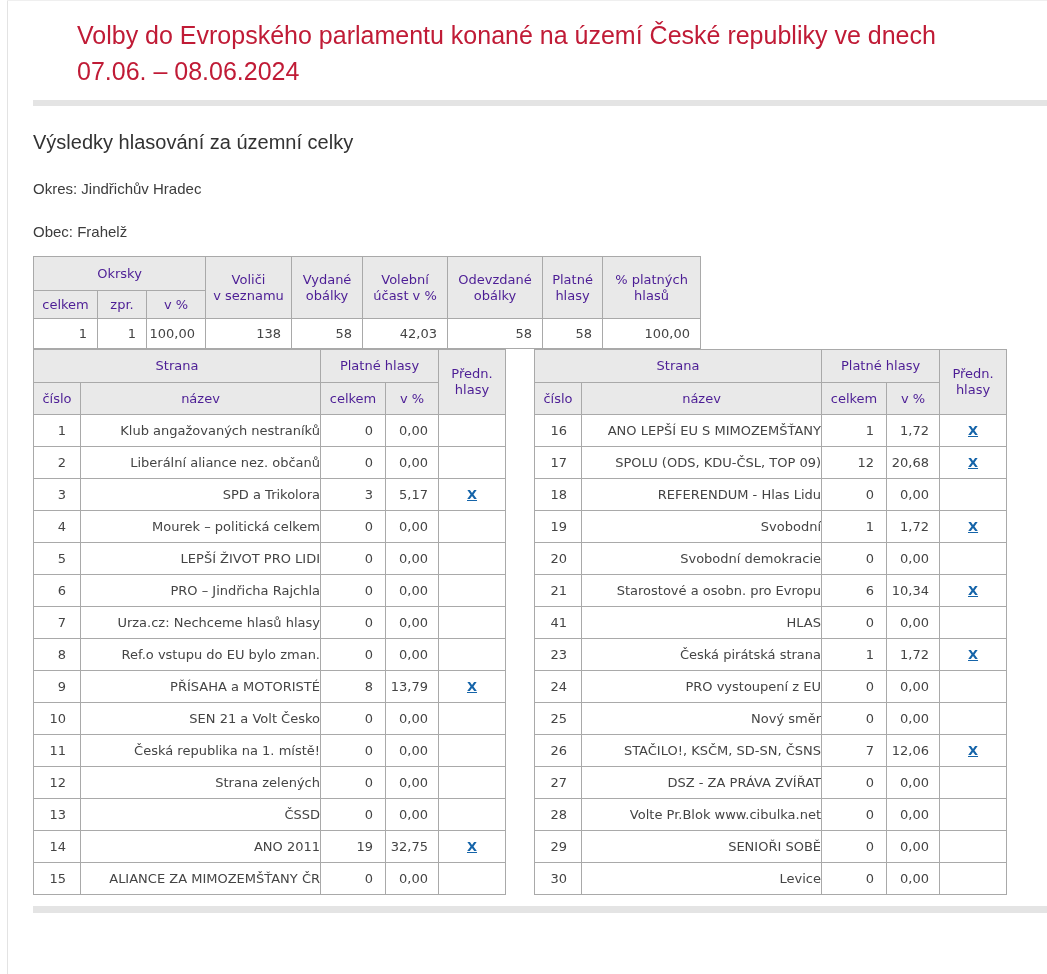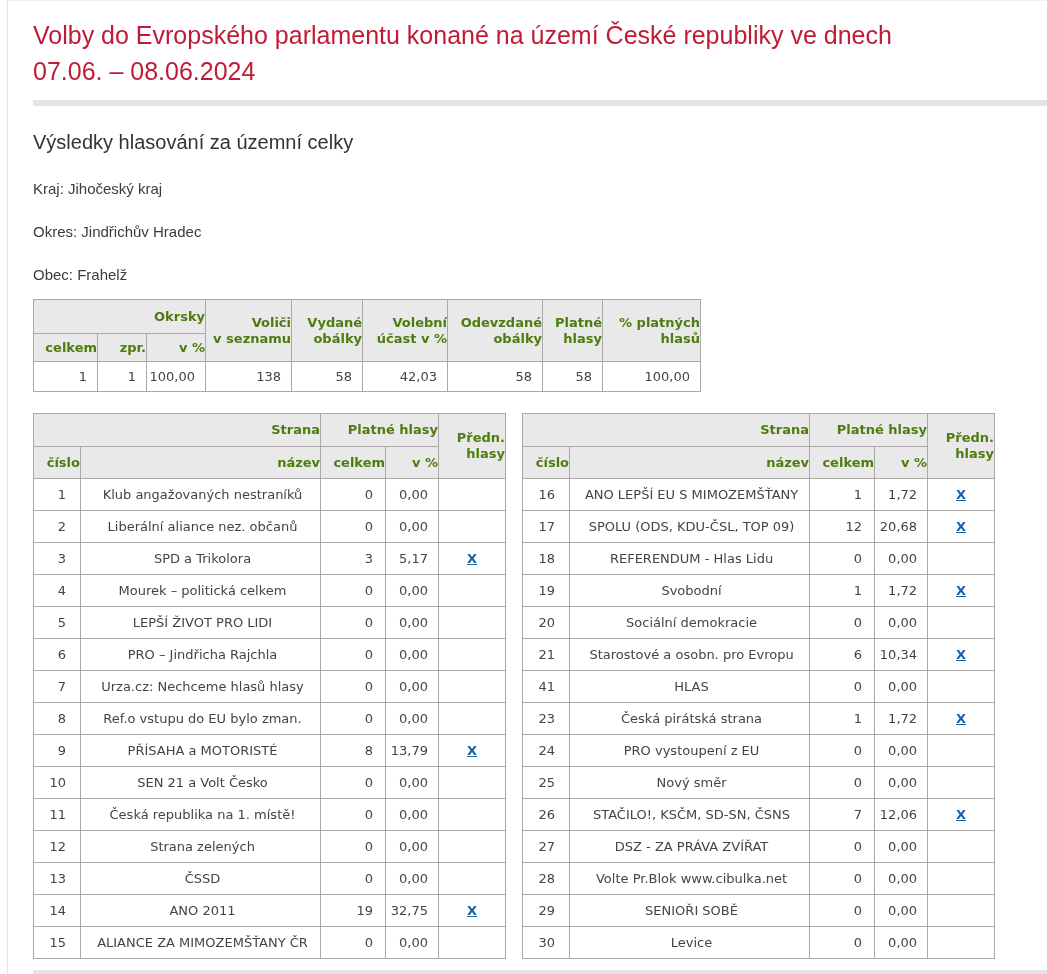"Volby do Evropského parlamentu konané" h1.title span { margin-left: none -> 44px }
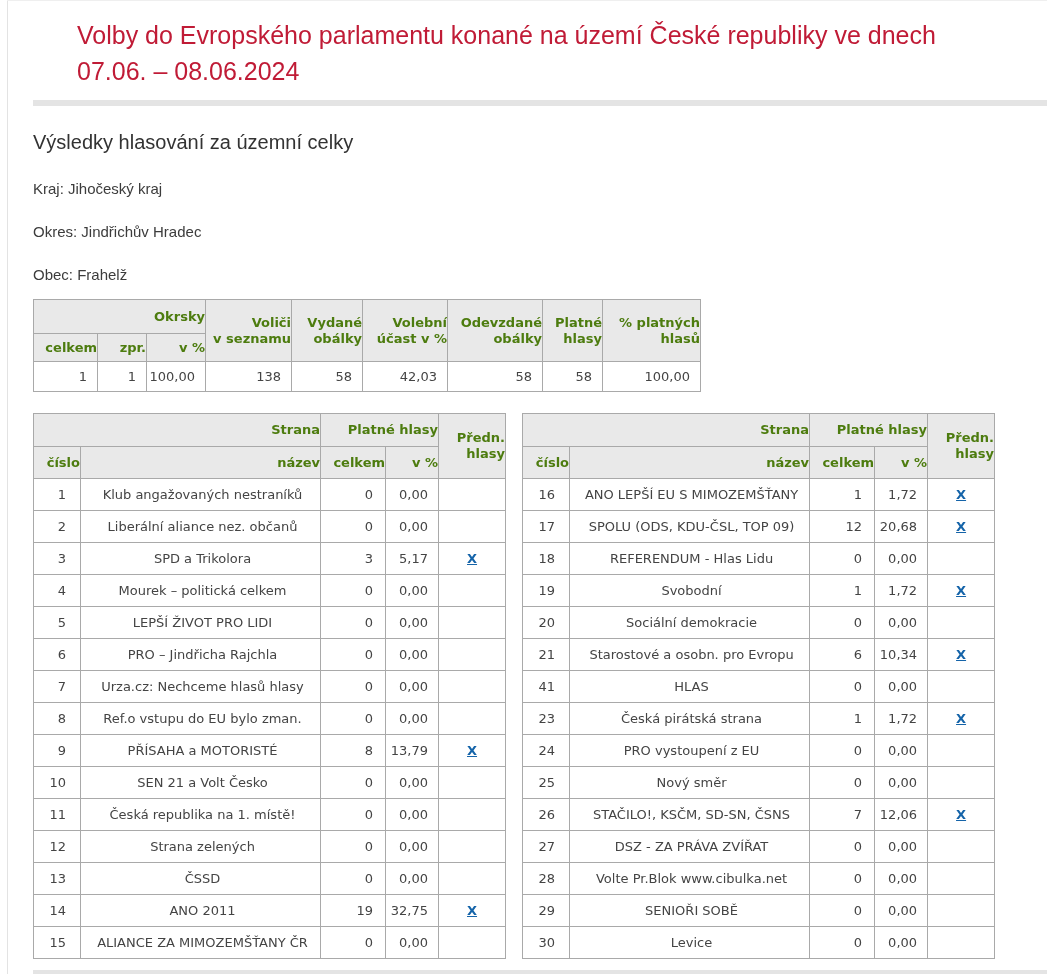"Kraj: Jihočeský kraj" p.loc { html: <p>Kraj: Jihočeský kraj</p> -> none }
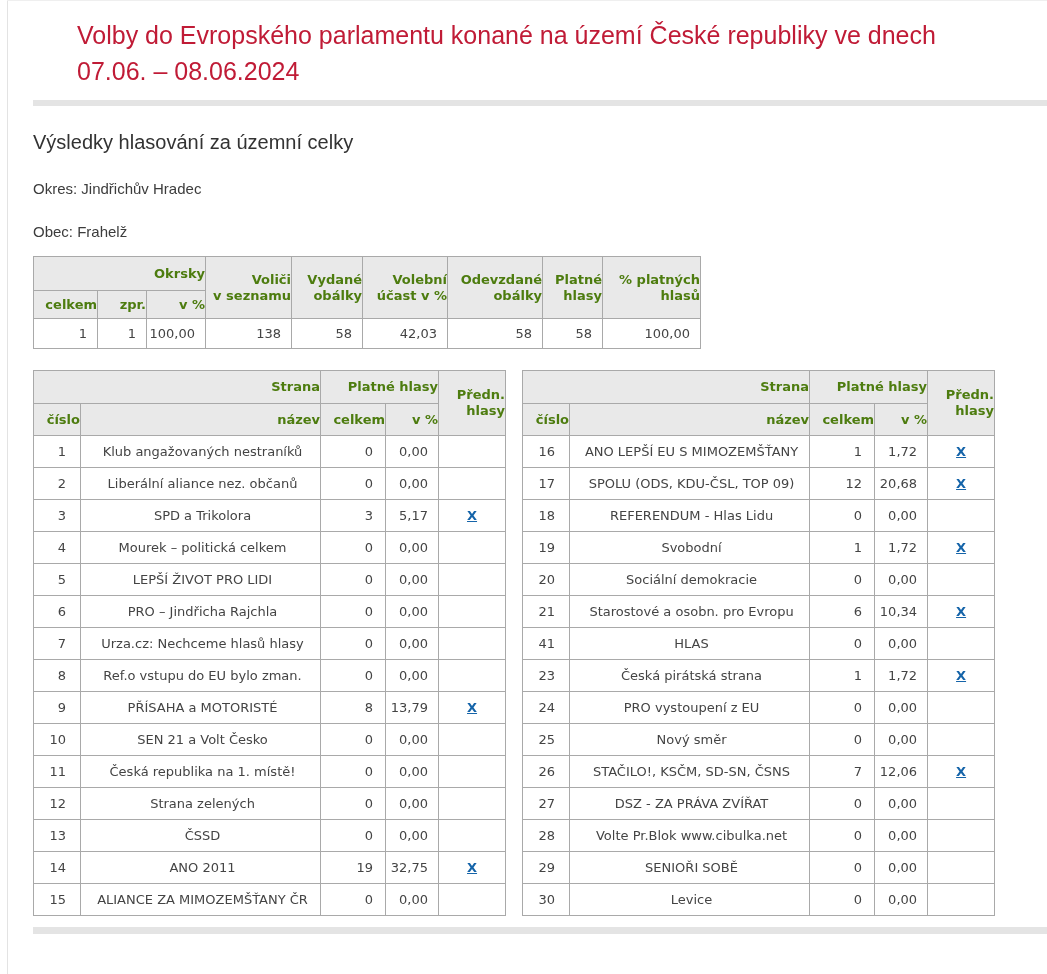"Okrsky" th { color: #4d7c0f -> #4c1d95; font-weight: bold -> normal; text-align: right -> center }
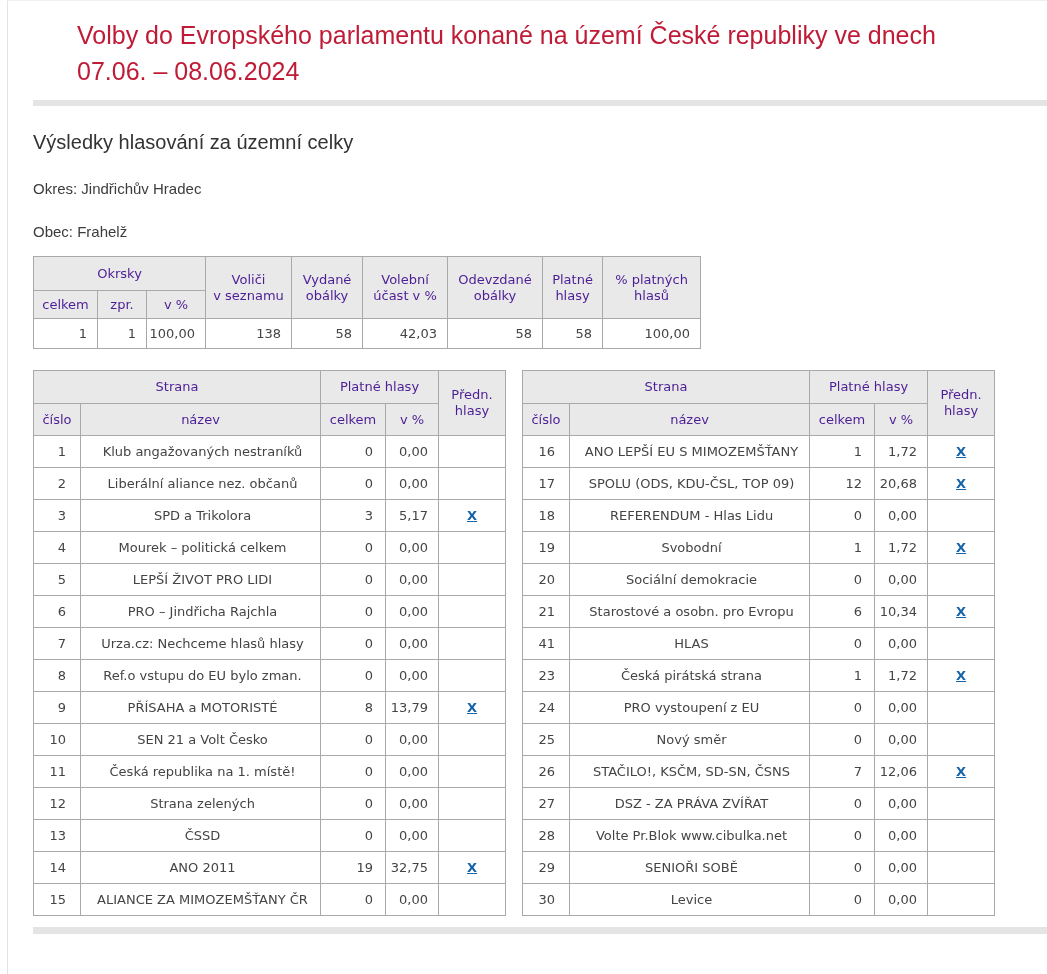"Strana" .parties { gap: 16px -> 28px; margin-top: 21px -> none }
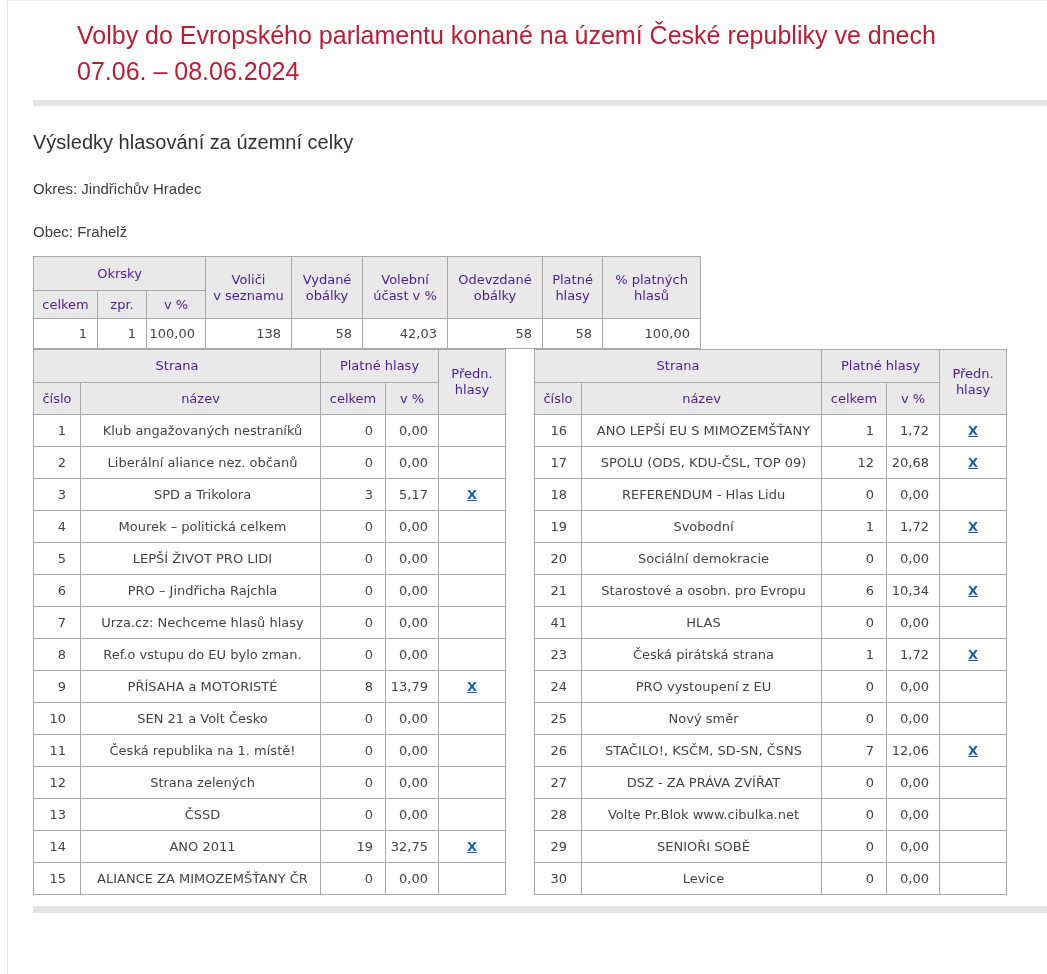"Klub angažovaných nestraníků" td.c-name { text-align: center -> right }
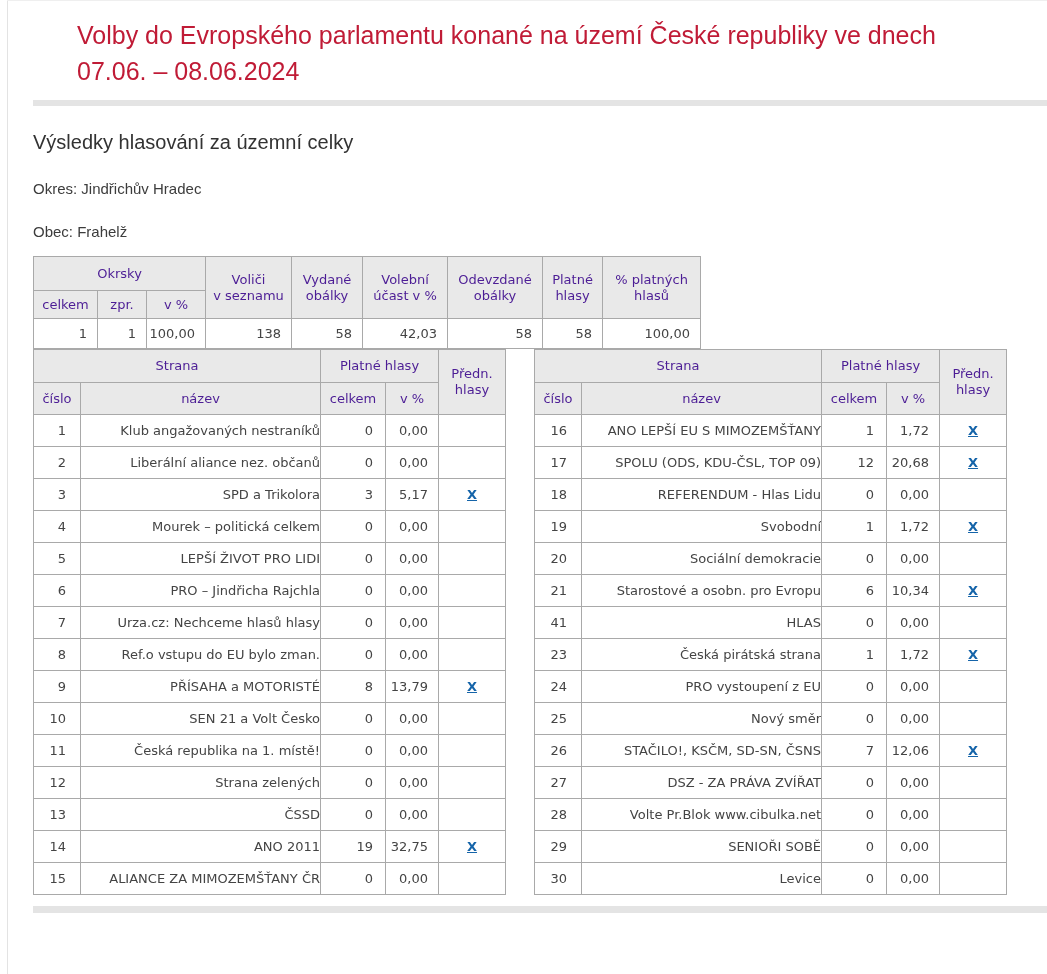"Sociální demokracie" td.c-name { text: Sociální -> Svobodní }
